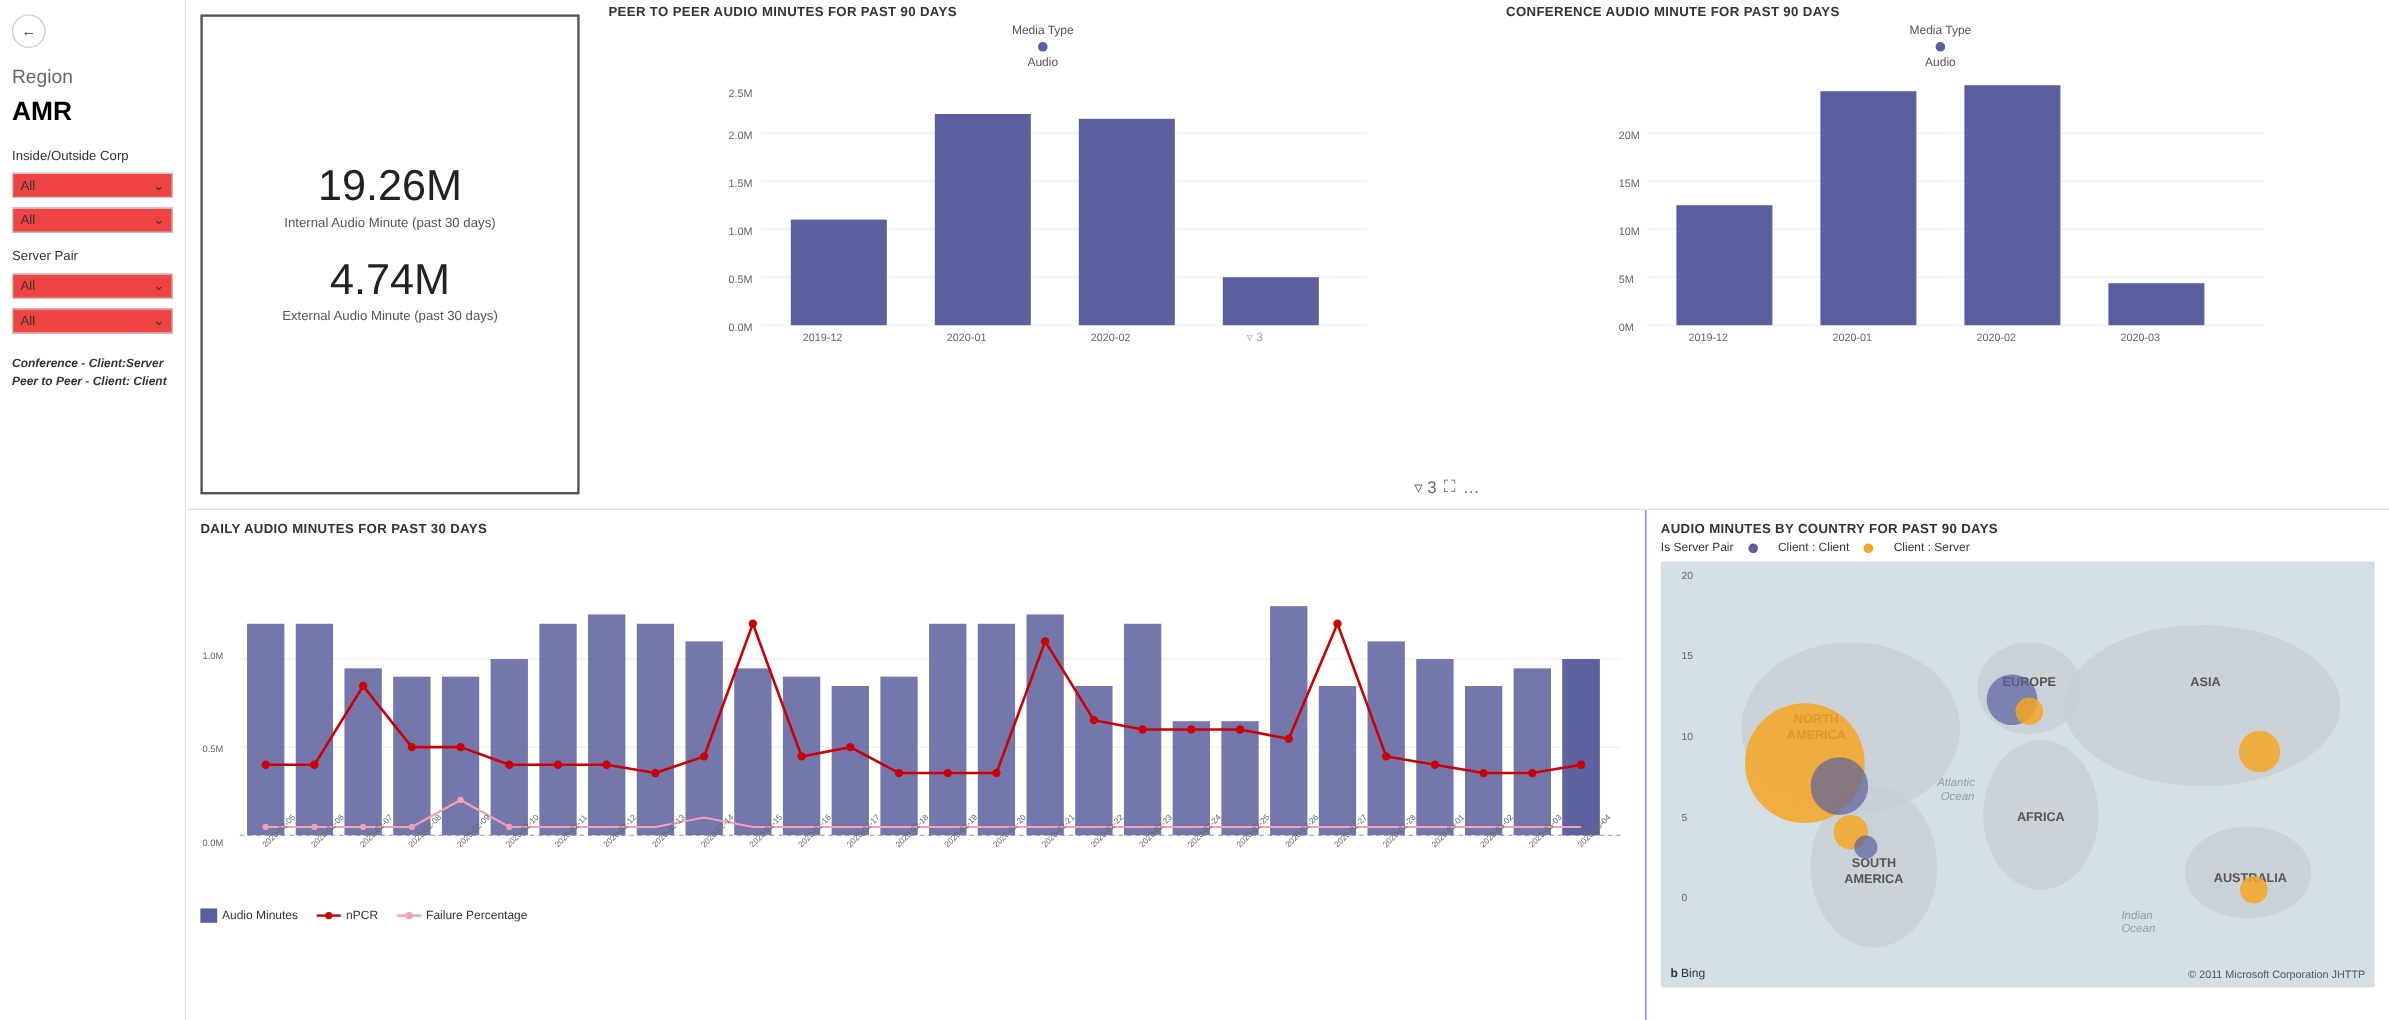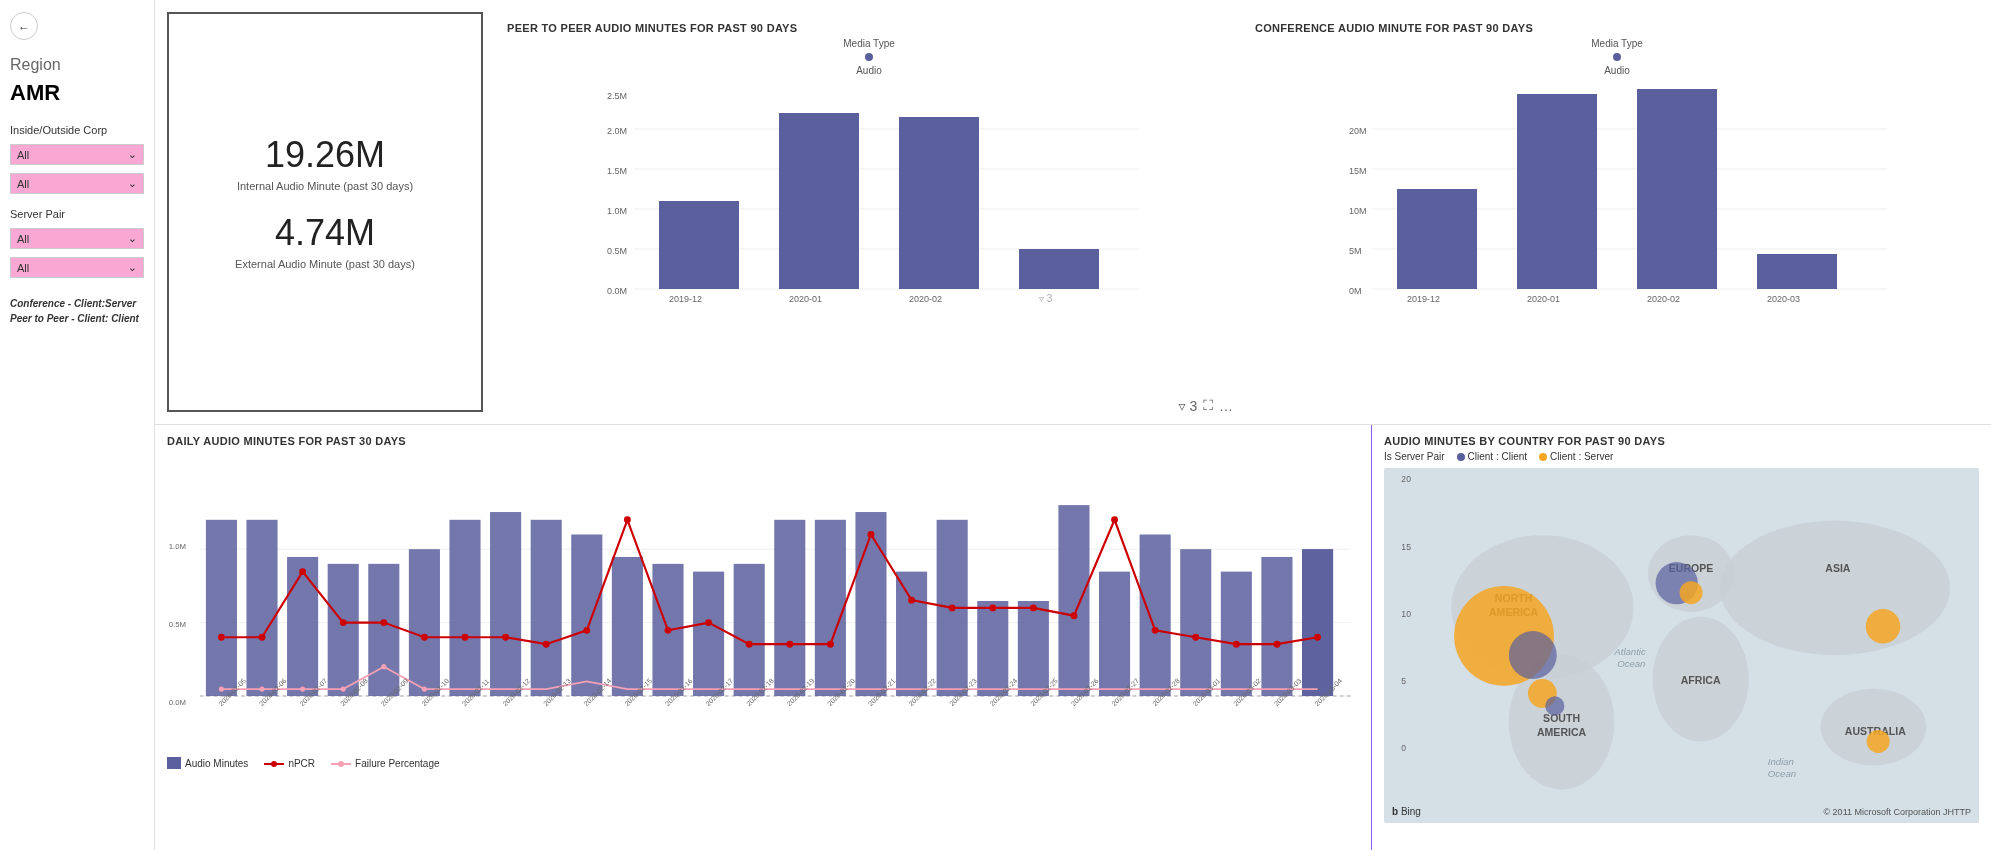"PEER TO PEER AUDIO MINUTES" .chart-panel { padding: 22px 12px -> 4px 12px }
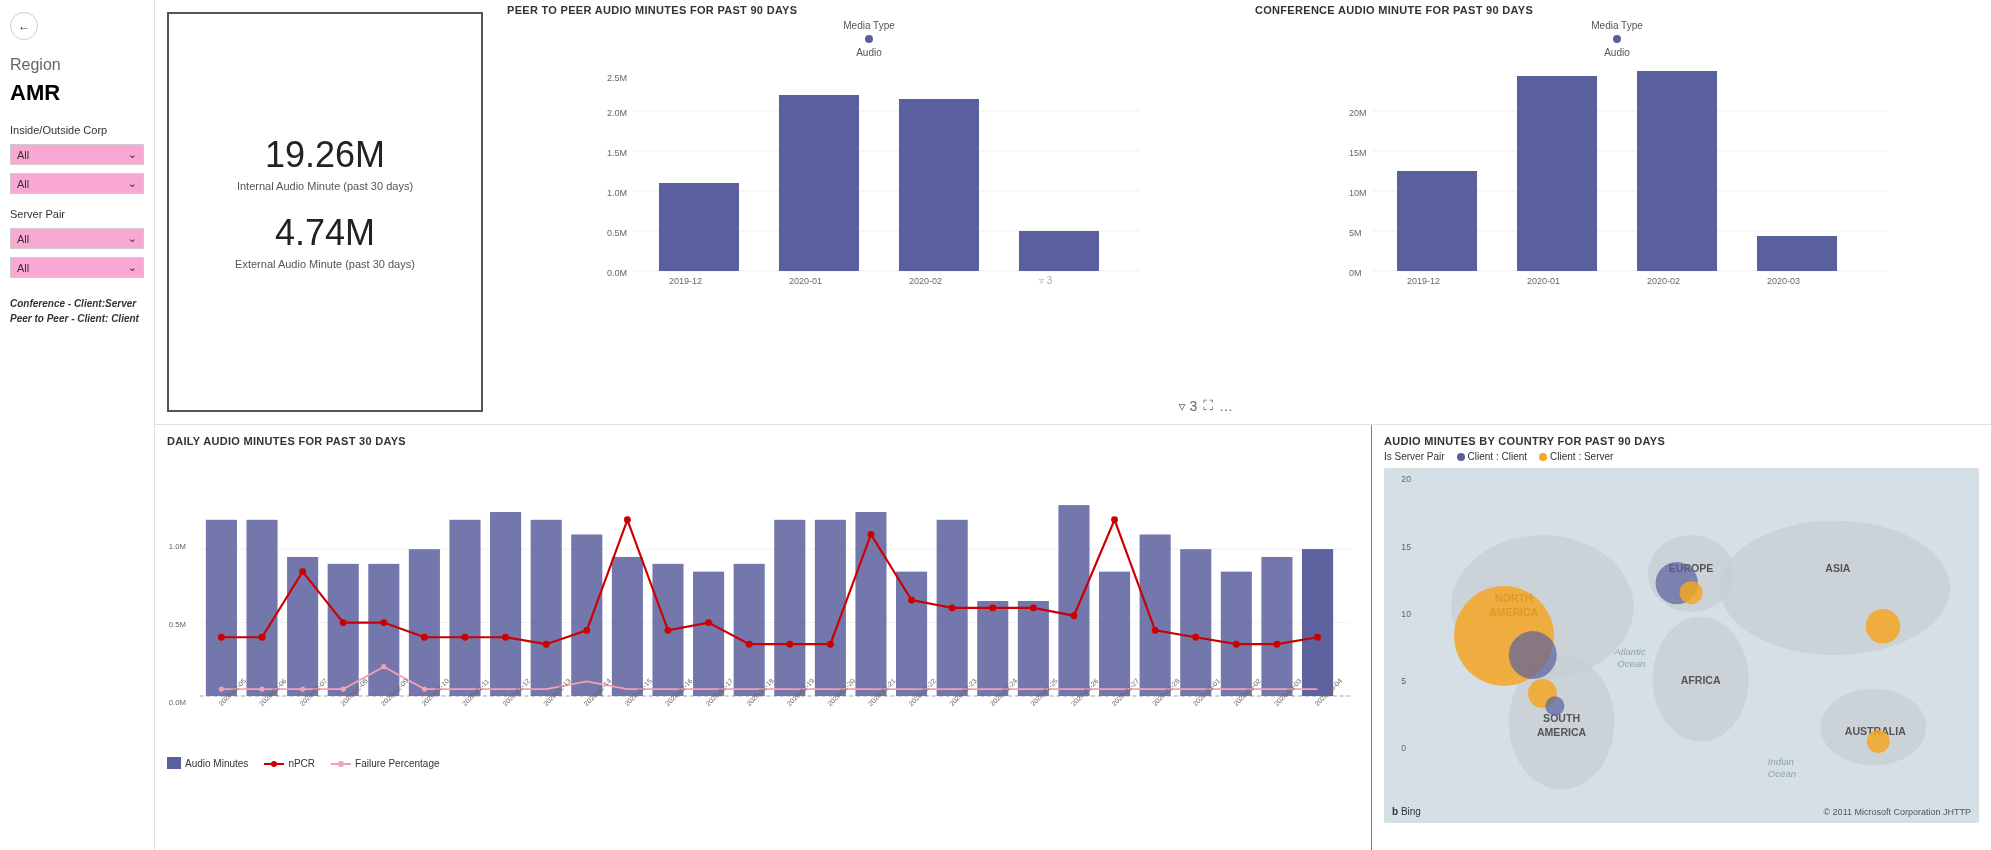"All" .sidebar-dropdown { background: #f9a8d4 -> #ef4444 }
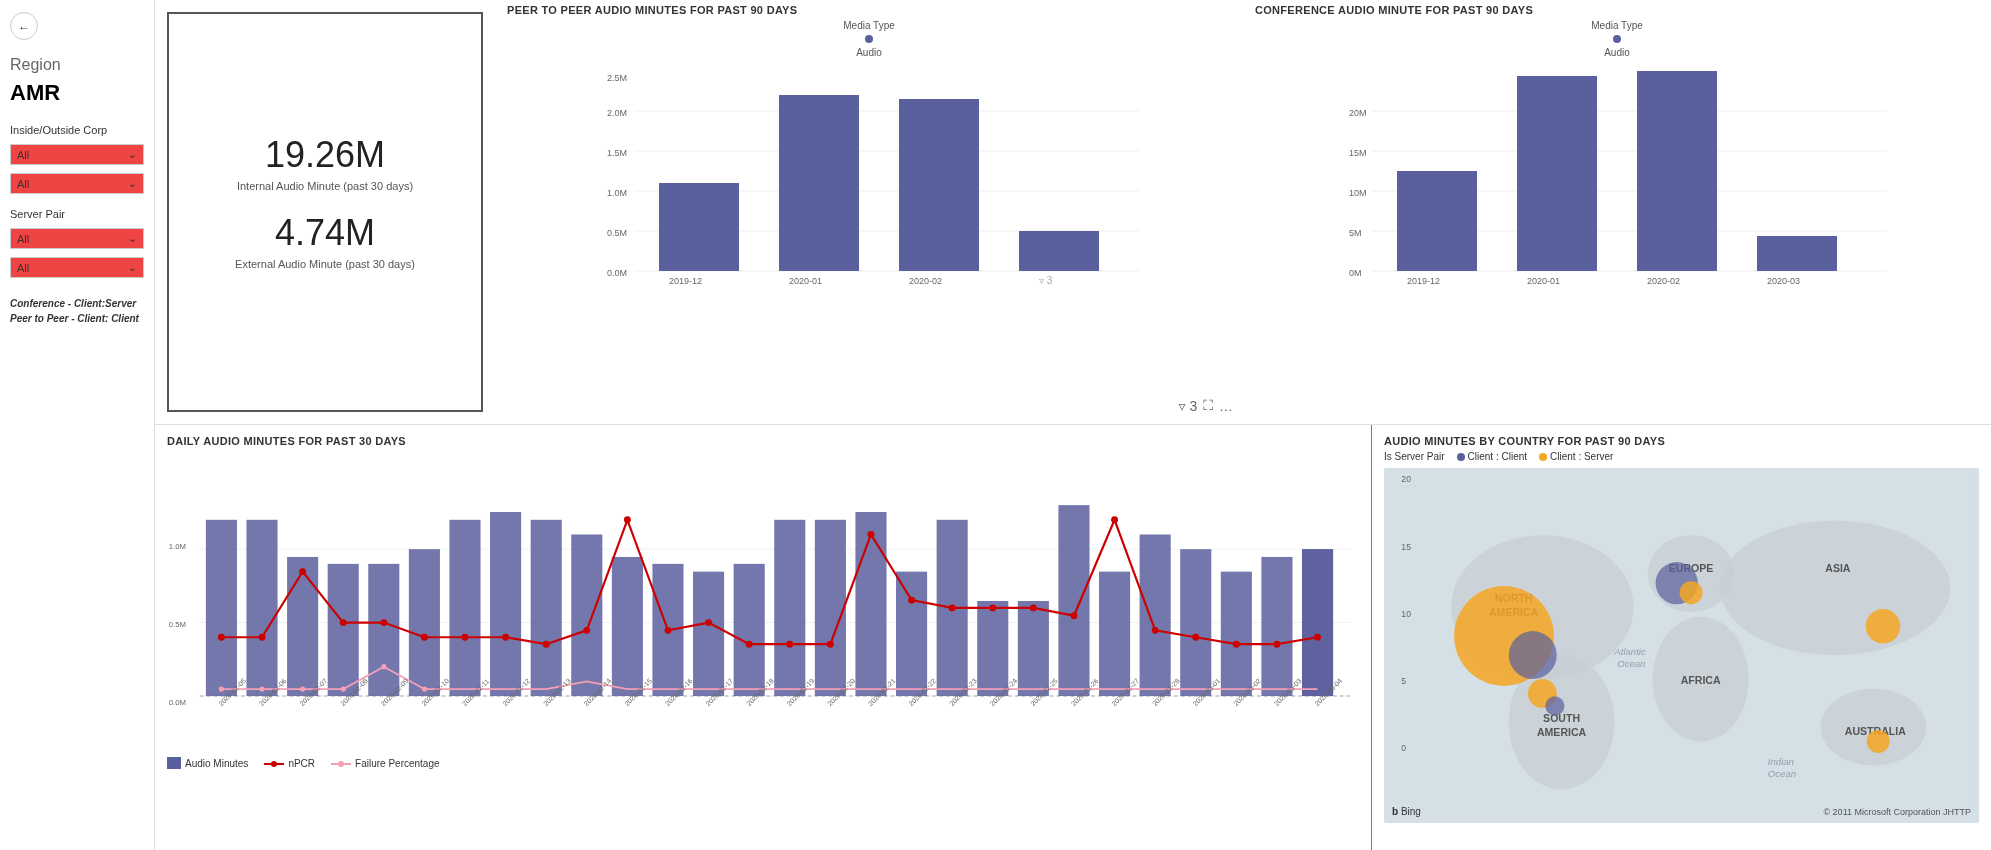"Client : Client" .map-legend-item { gap: 3px -> 17px }
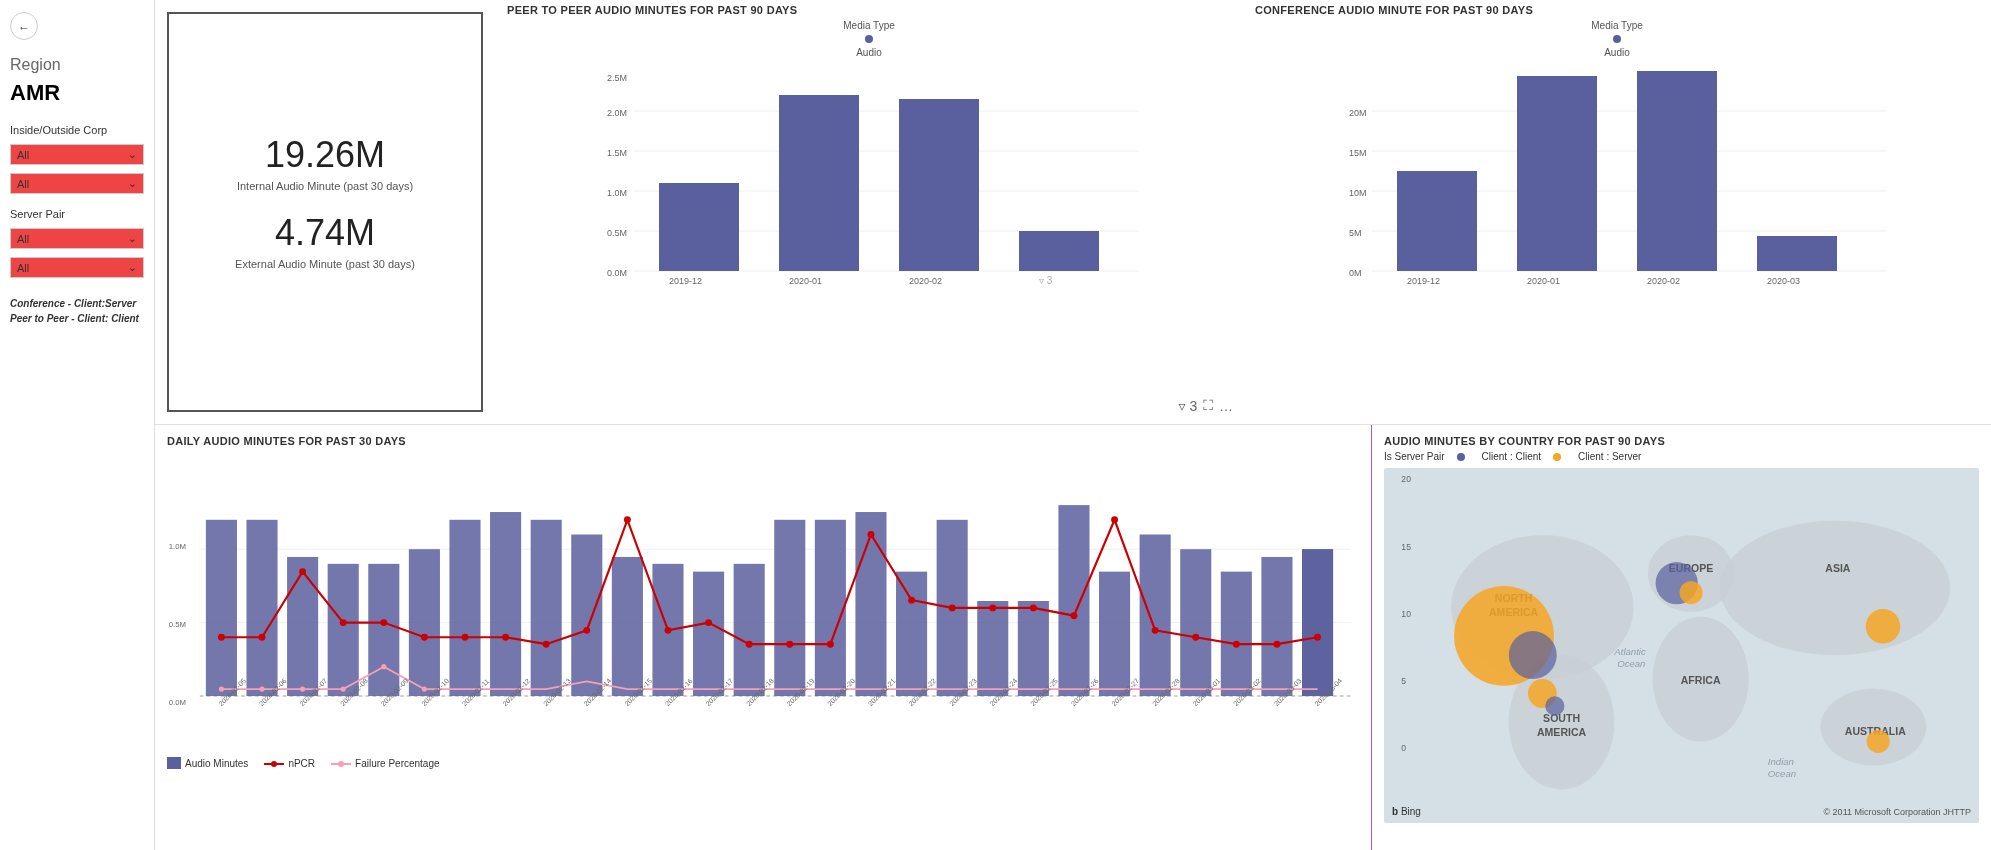"Audio Minutes" .daily-legend { align-items: flex-end -> center }
